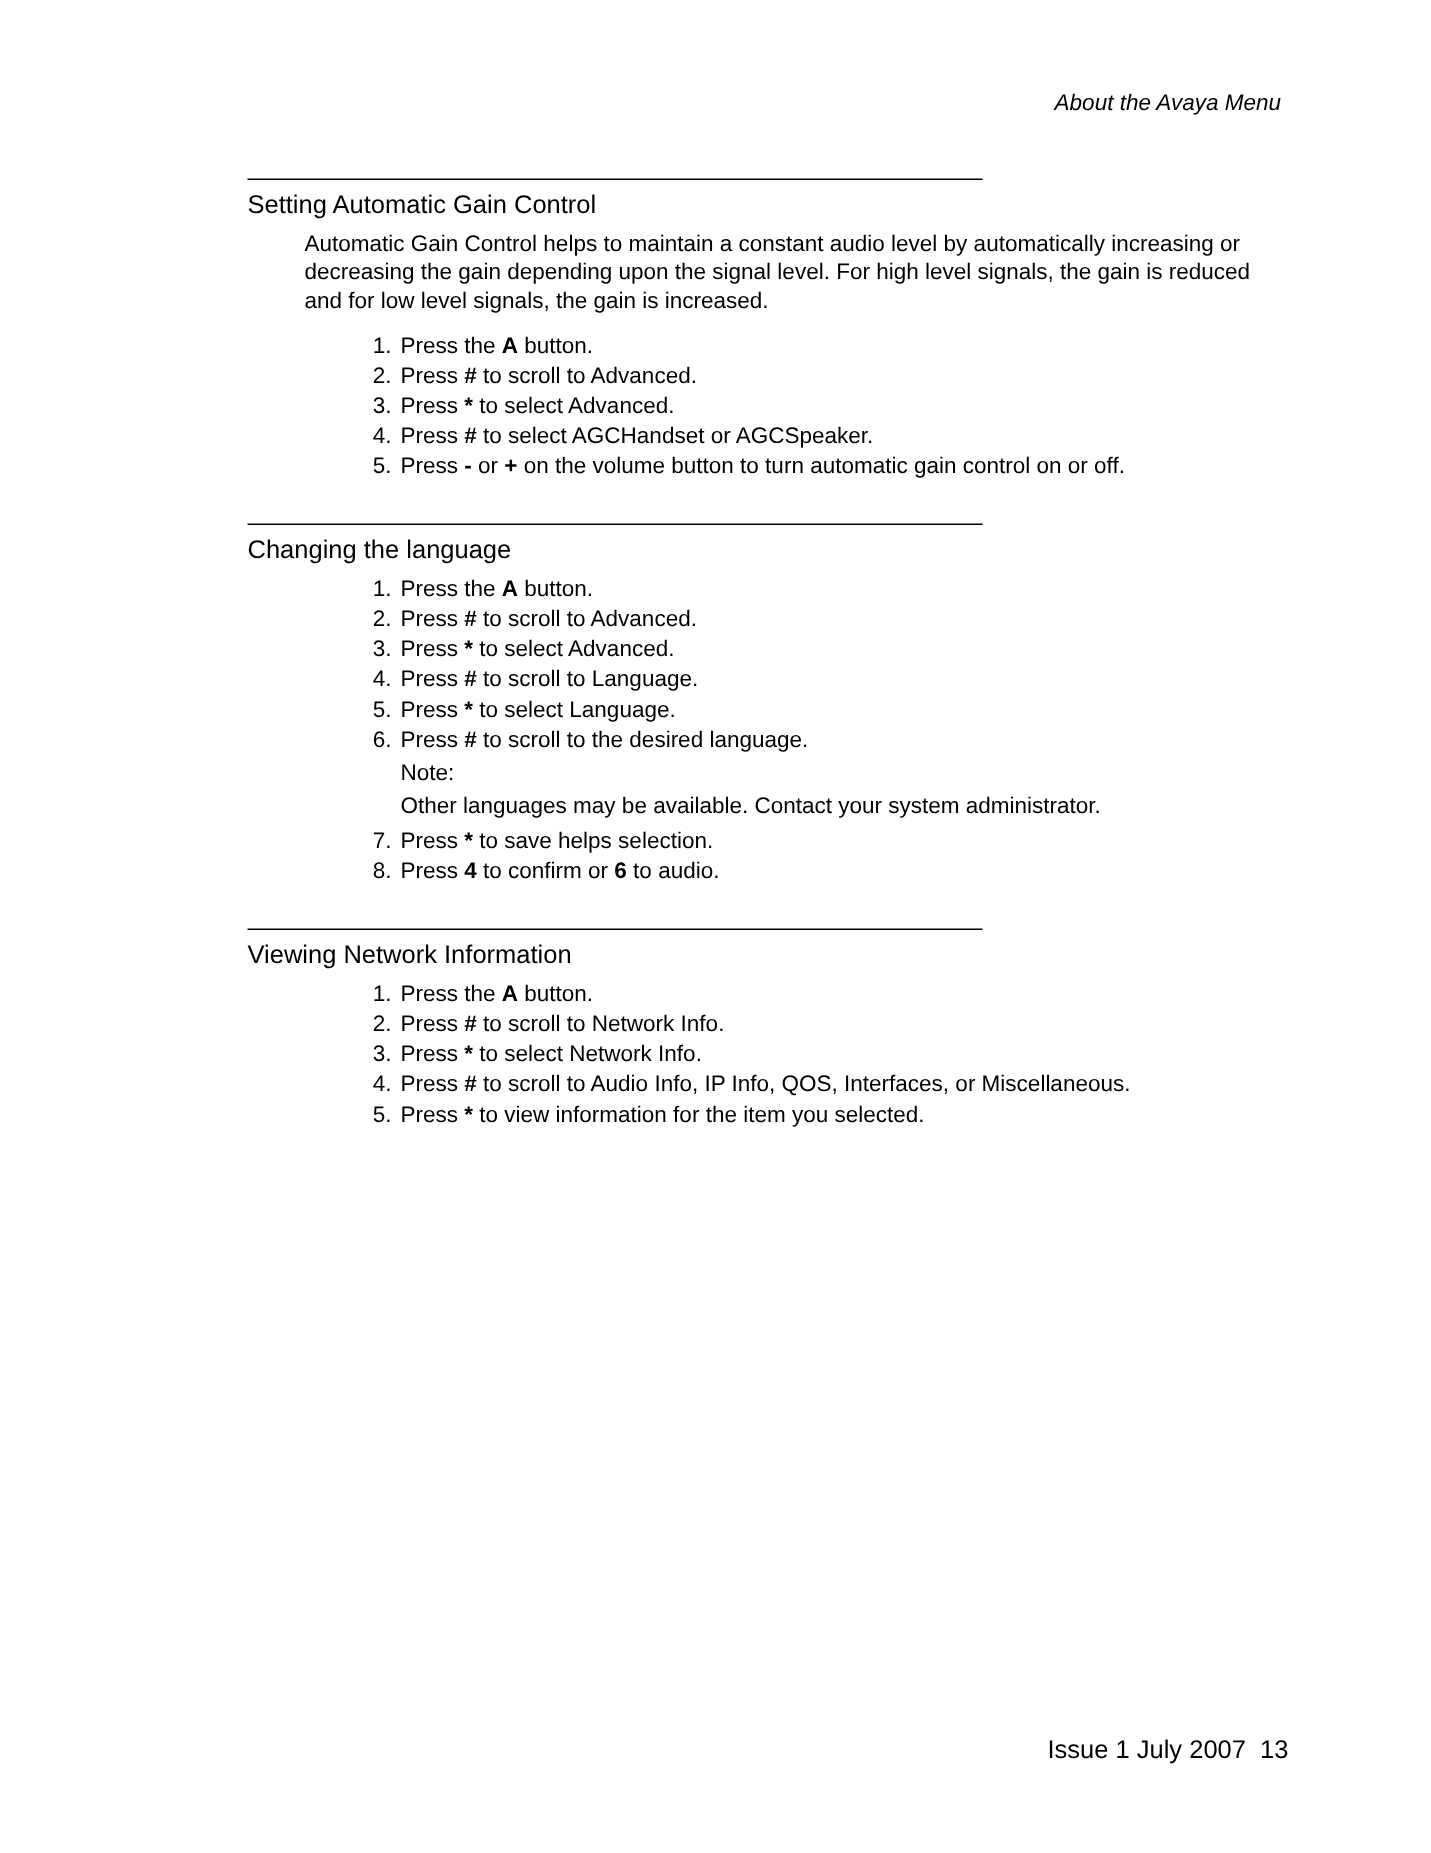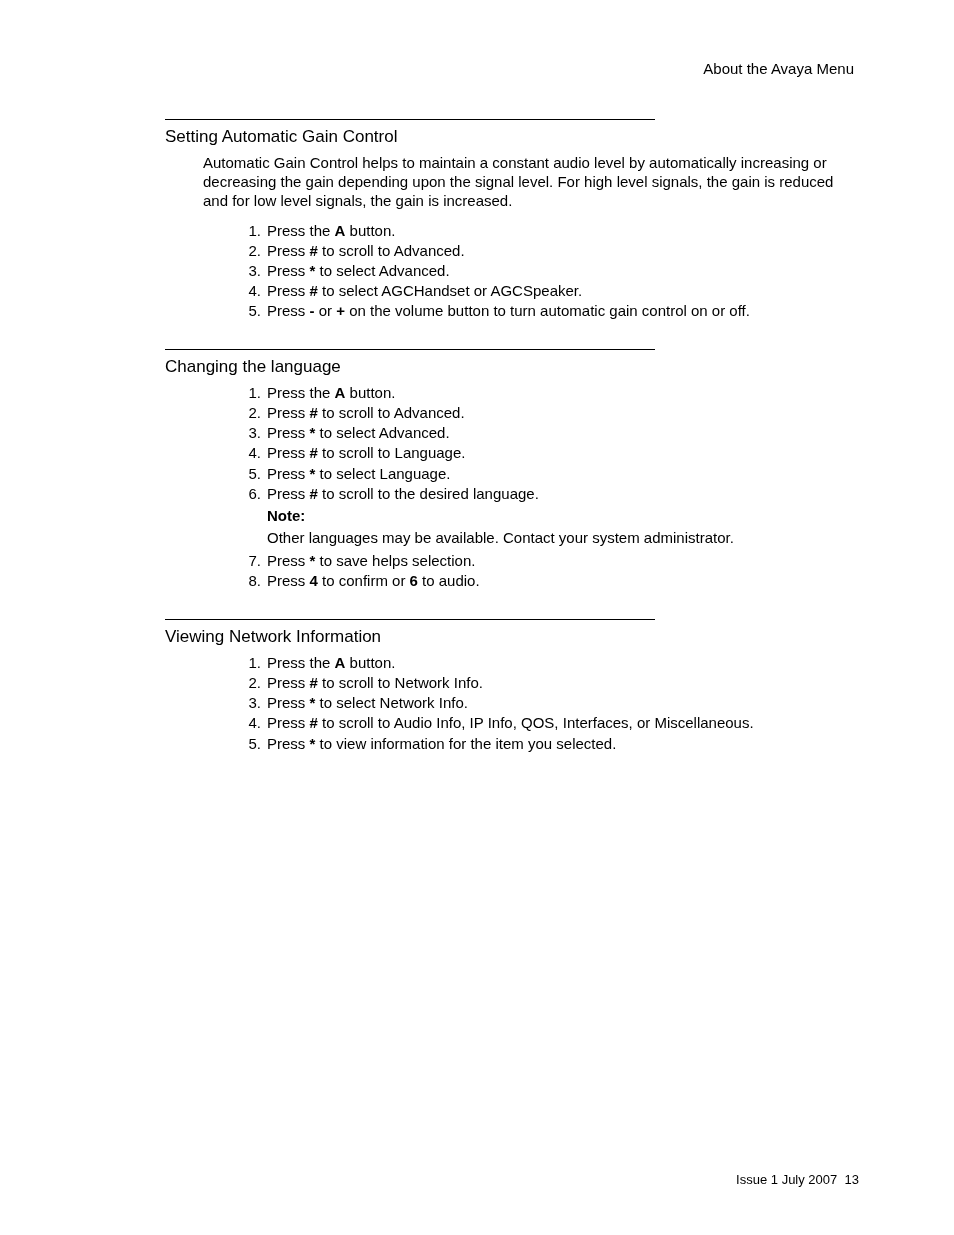"About the Avaya Menu" .page-header { font-style: none -> italic }
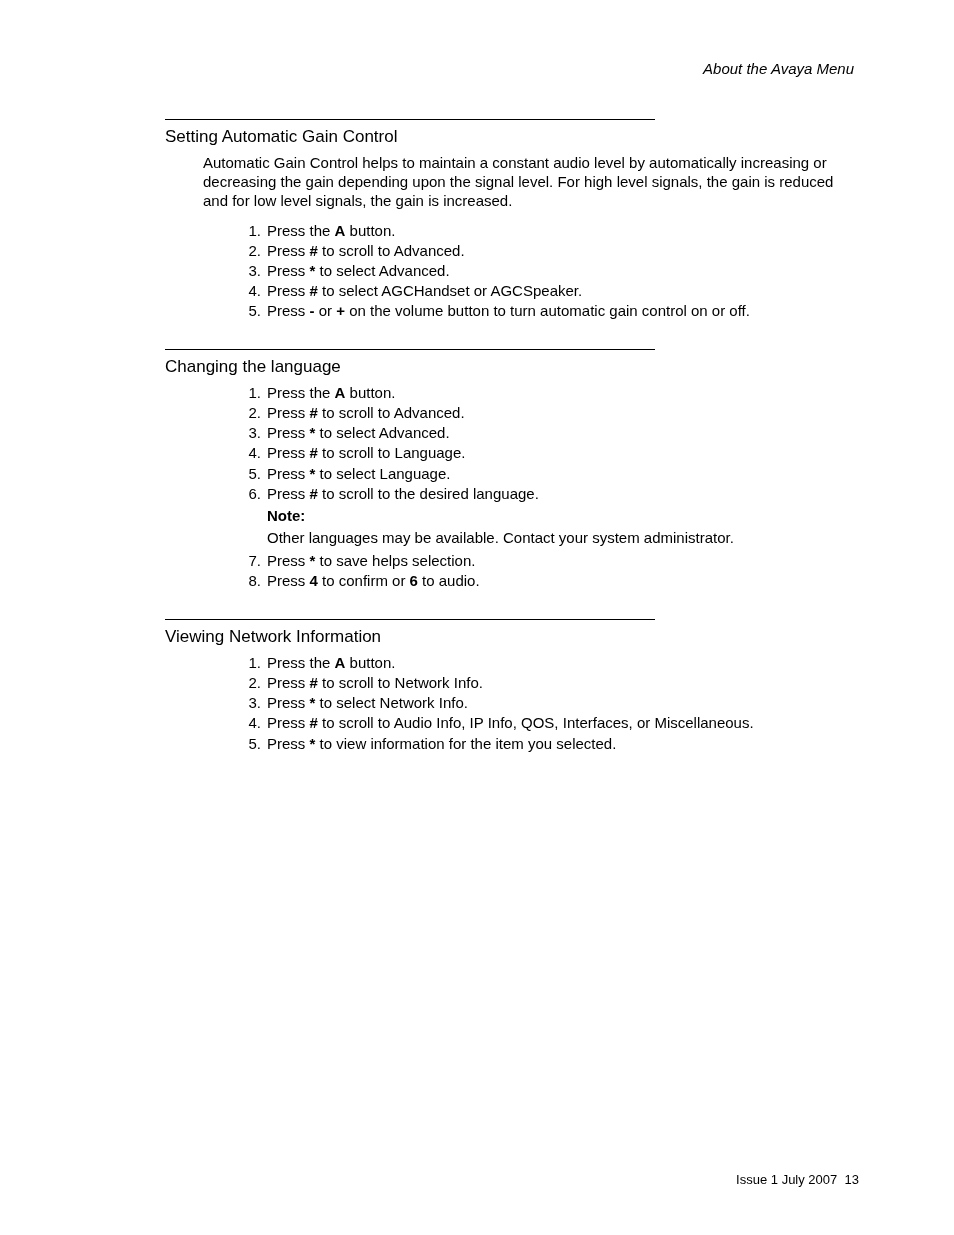"Note:" .note-label { font-weight: bold -> normal }
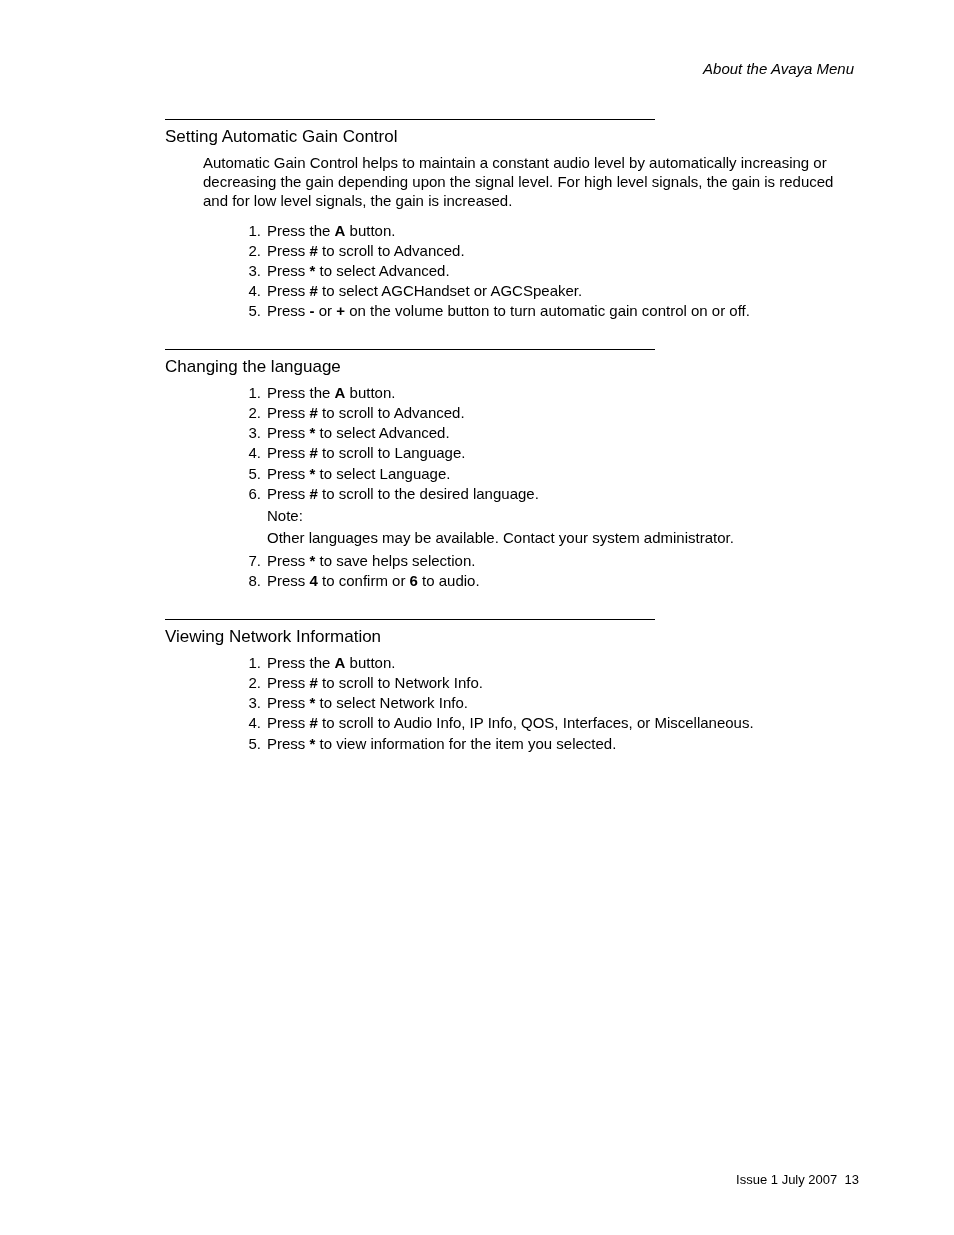"Issue 1 July 2007 13" .footer { bottom: 47px -> 58px; font-size: 13px -> 17px }
